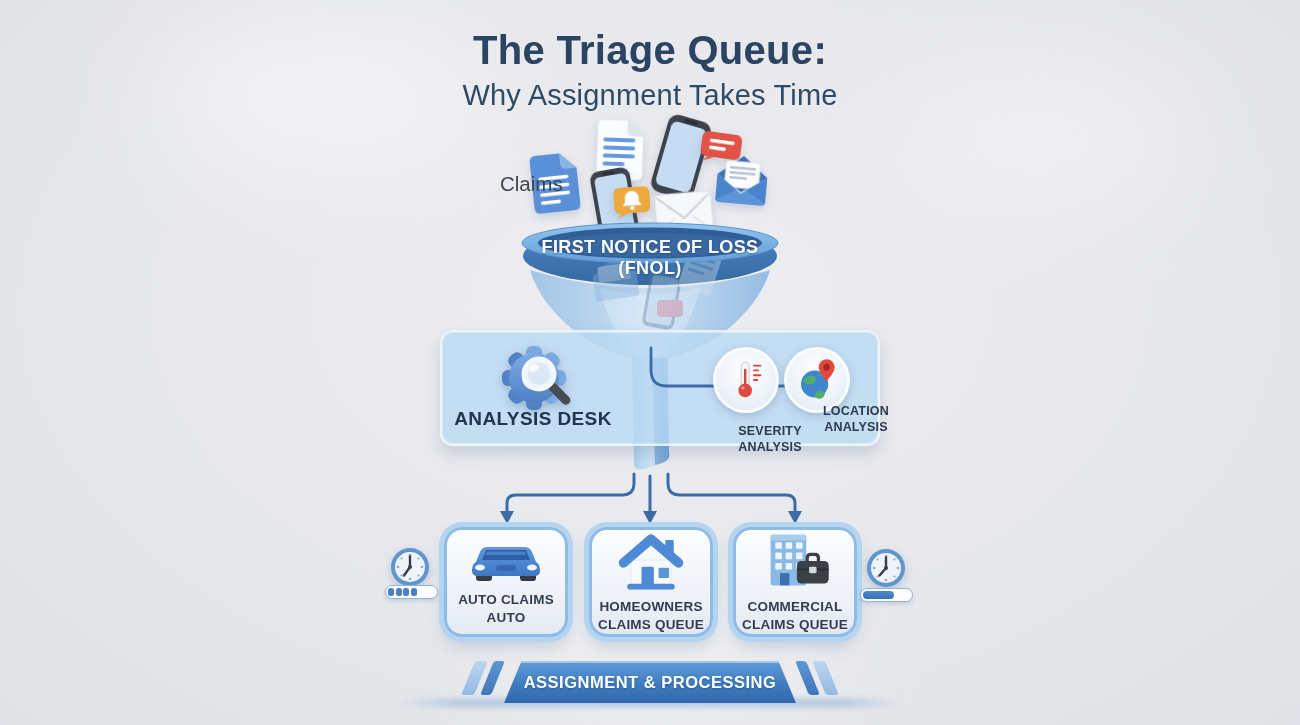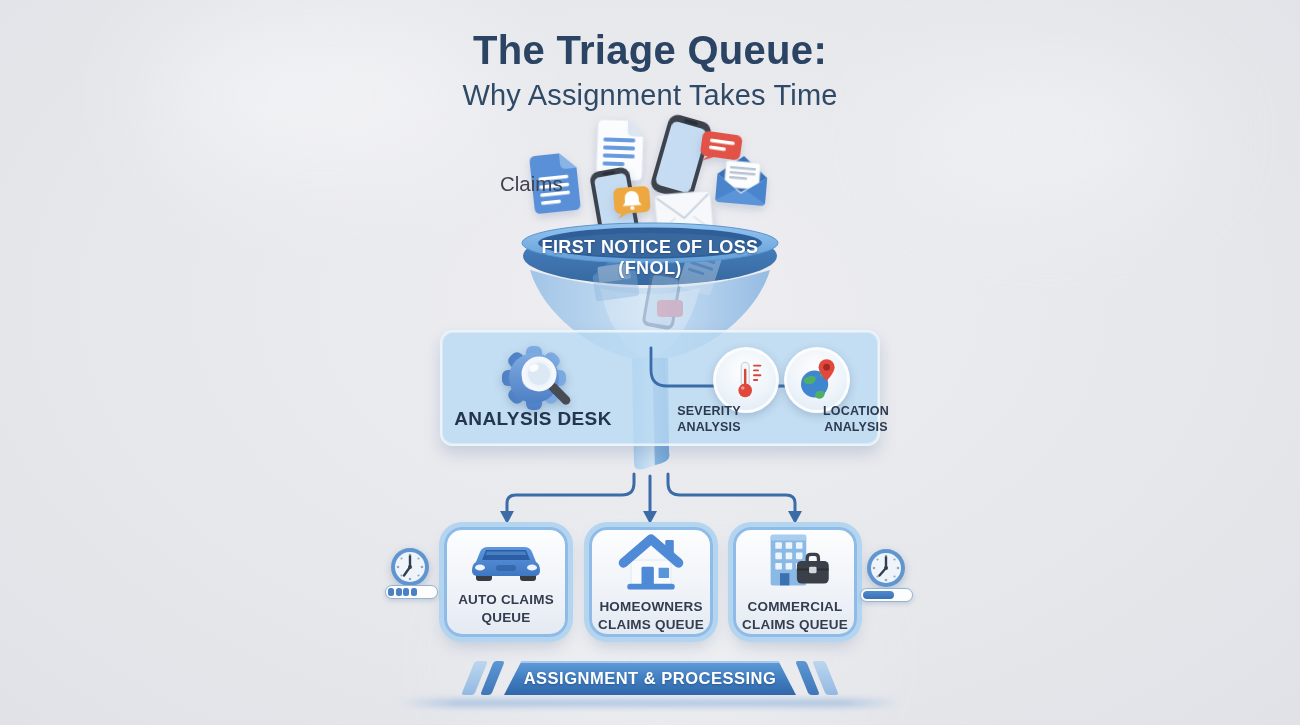"SEVERITY" .analysis-label.sev { left: 669px -> 730px; margin-top: none -> 20px }
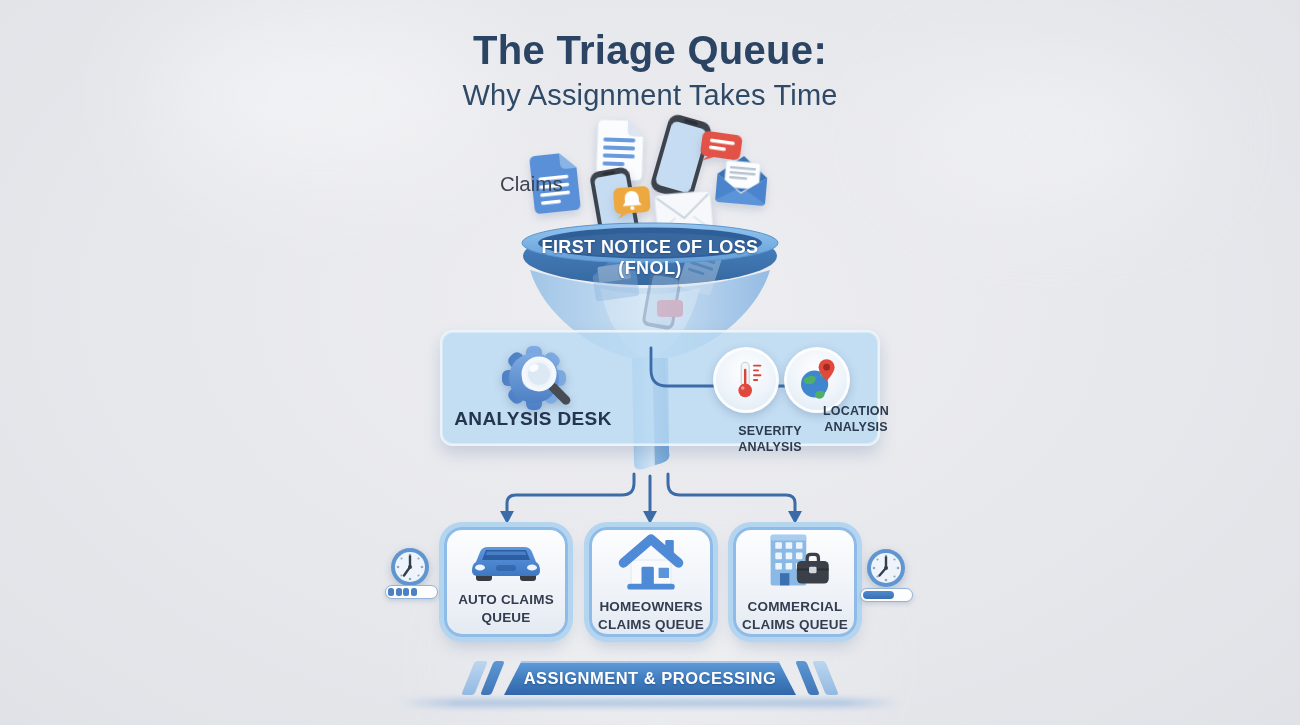"QUEUE" div { text: QUEUE -> AUTO }
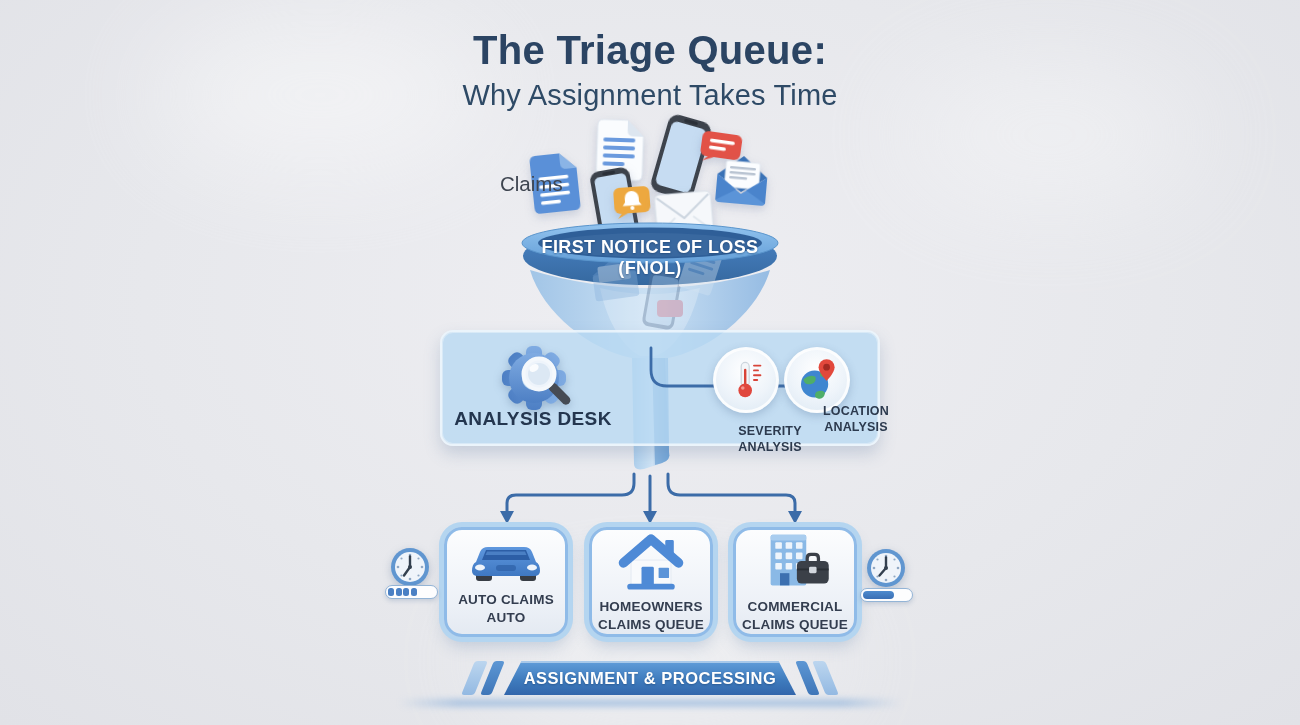"ASSIGNMENT & PROCESSING" .banner-main { height: 34px -> 42px }
